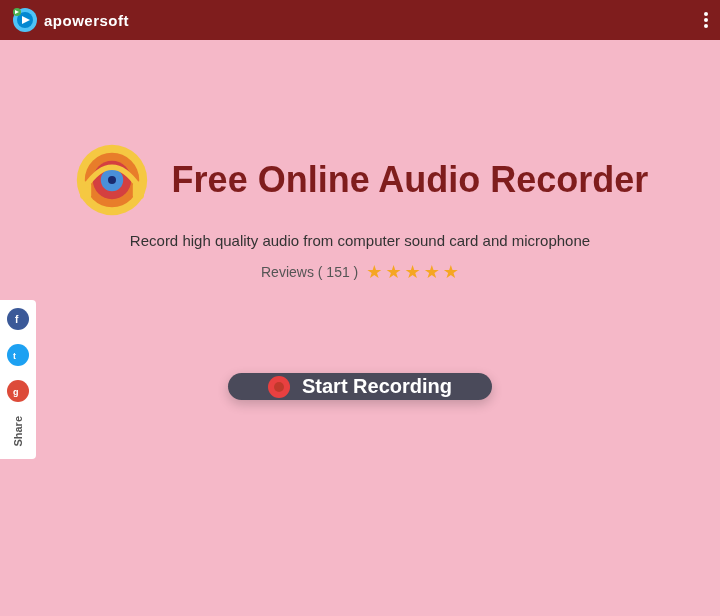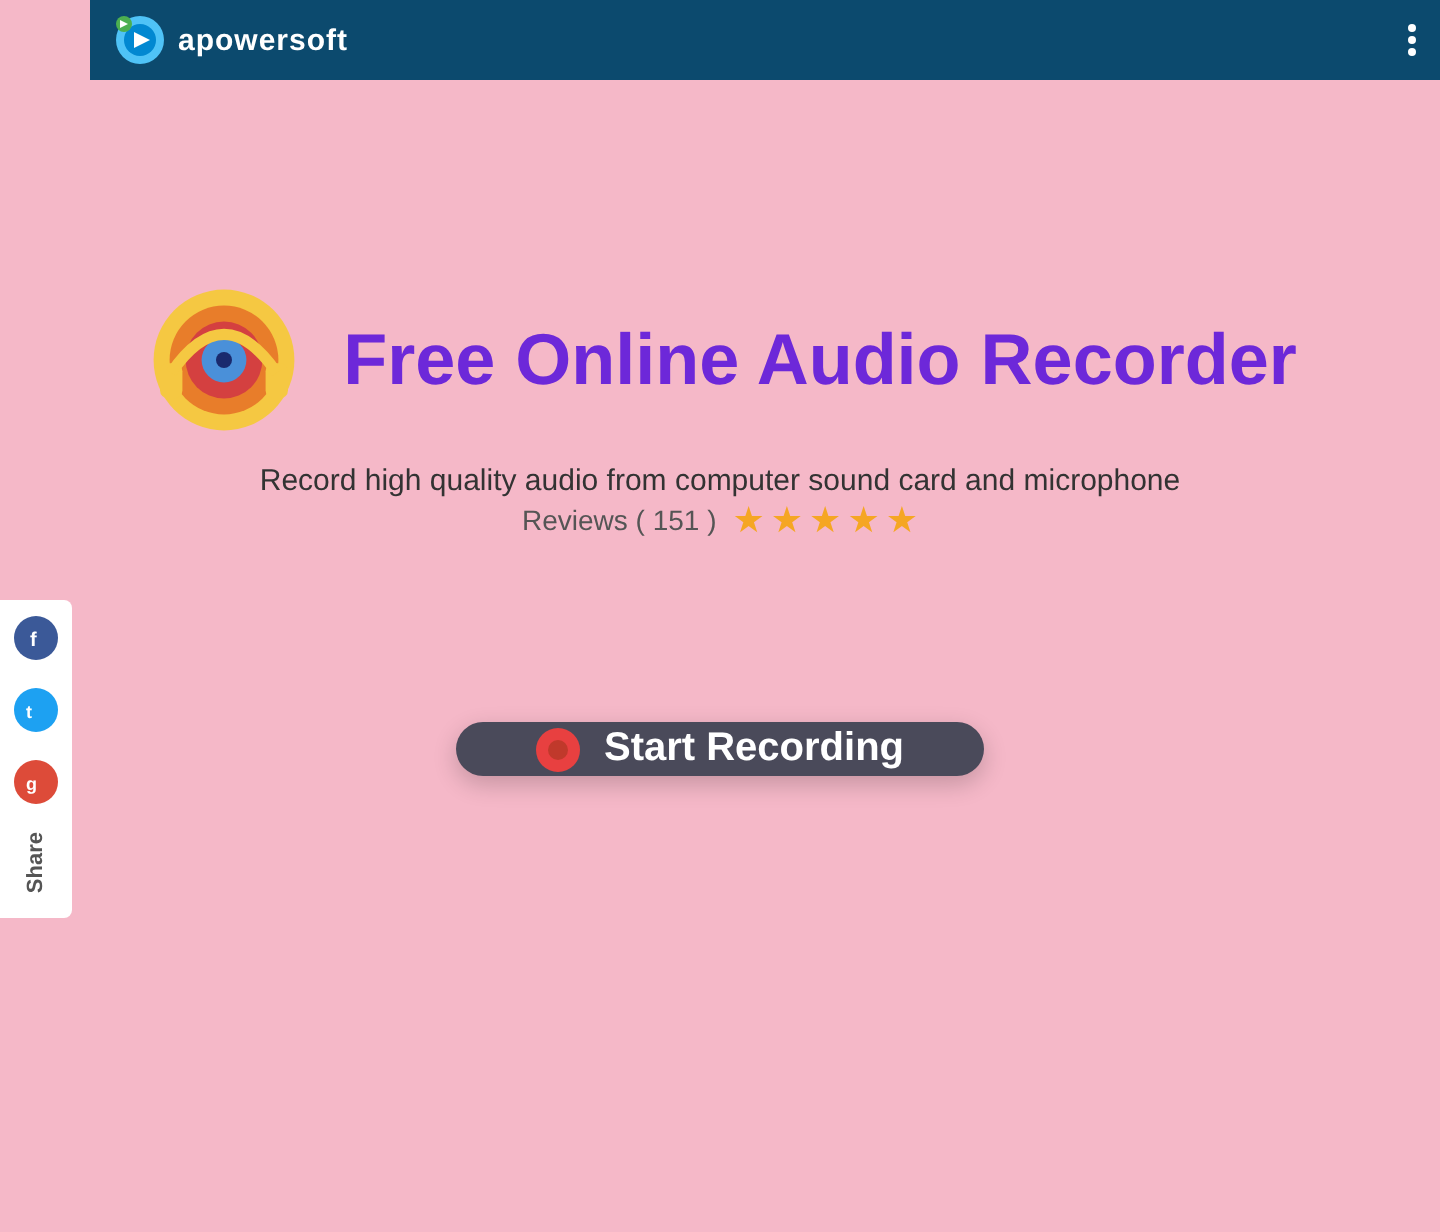"apowersoft" .navbar { background-color: #0c4a6e -> #7f1d1d; margin-left: 45px -> none }
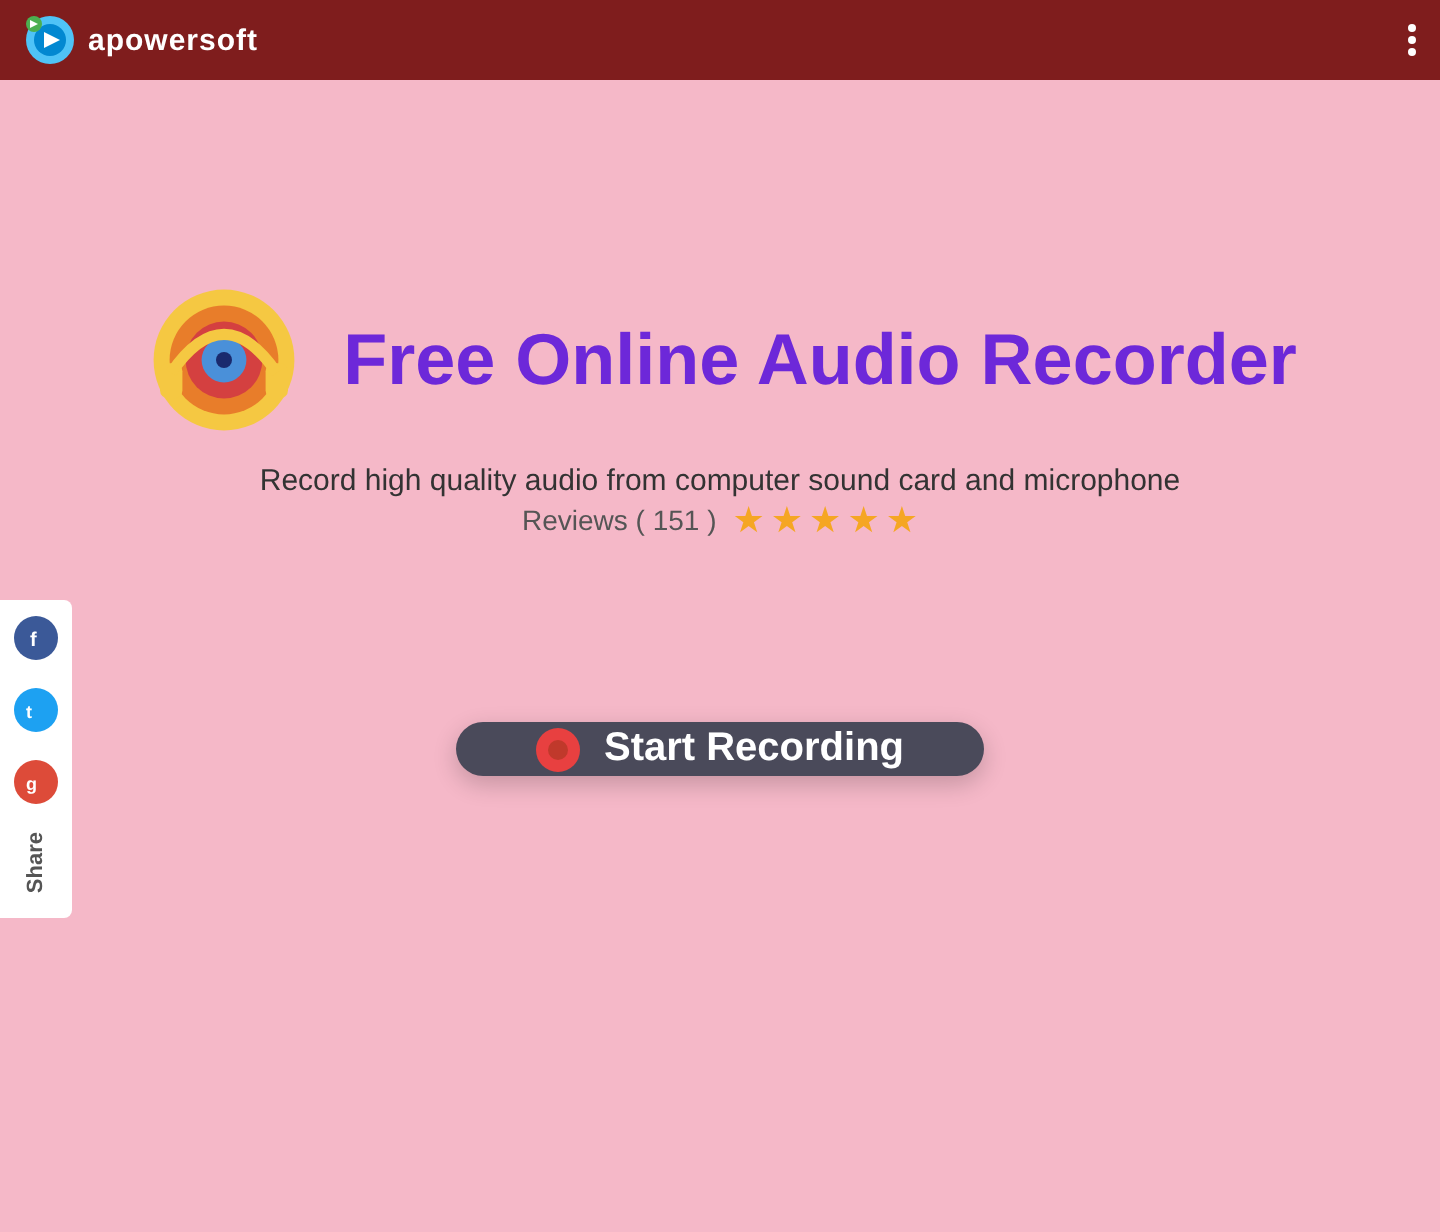"Free Online Audio Recorder" .app-title { color: #6d28d9 -> #7f1d1d }
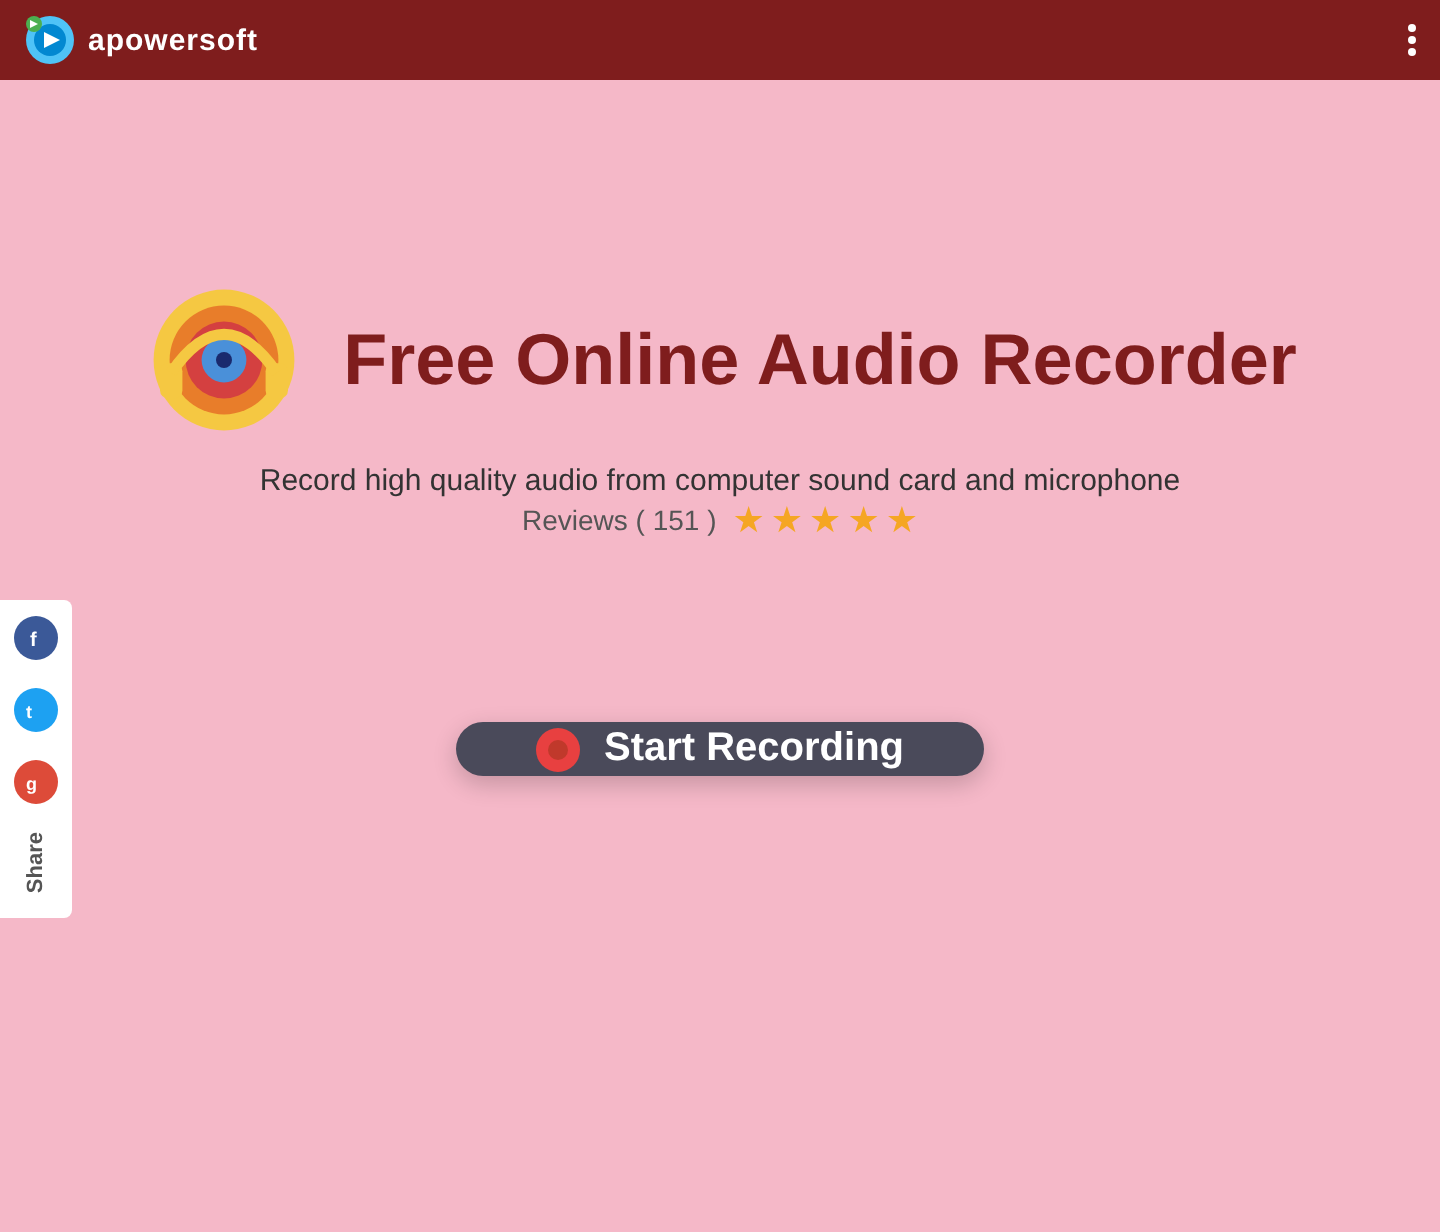"Record high quality audio from" .app-subtitle { margin-bottom: 0 -> 12px }
